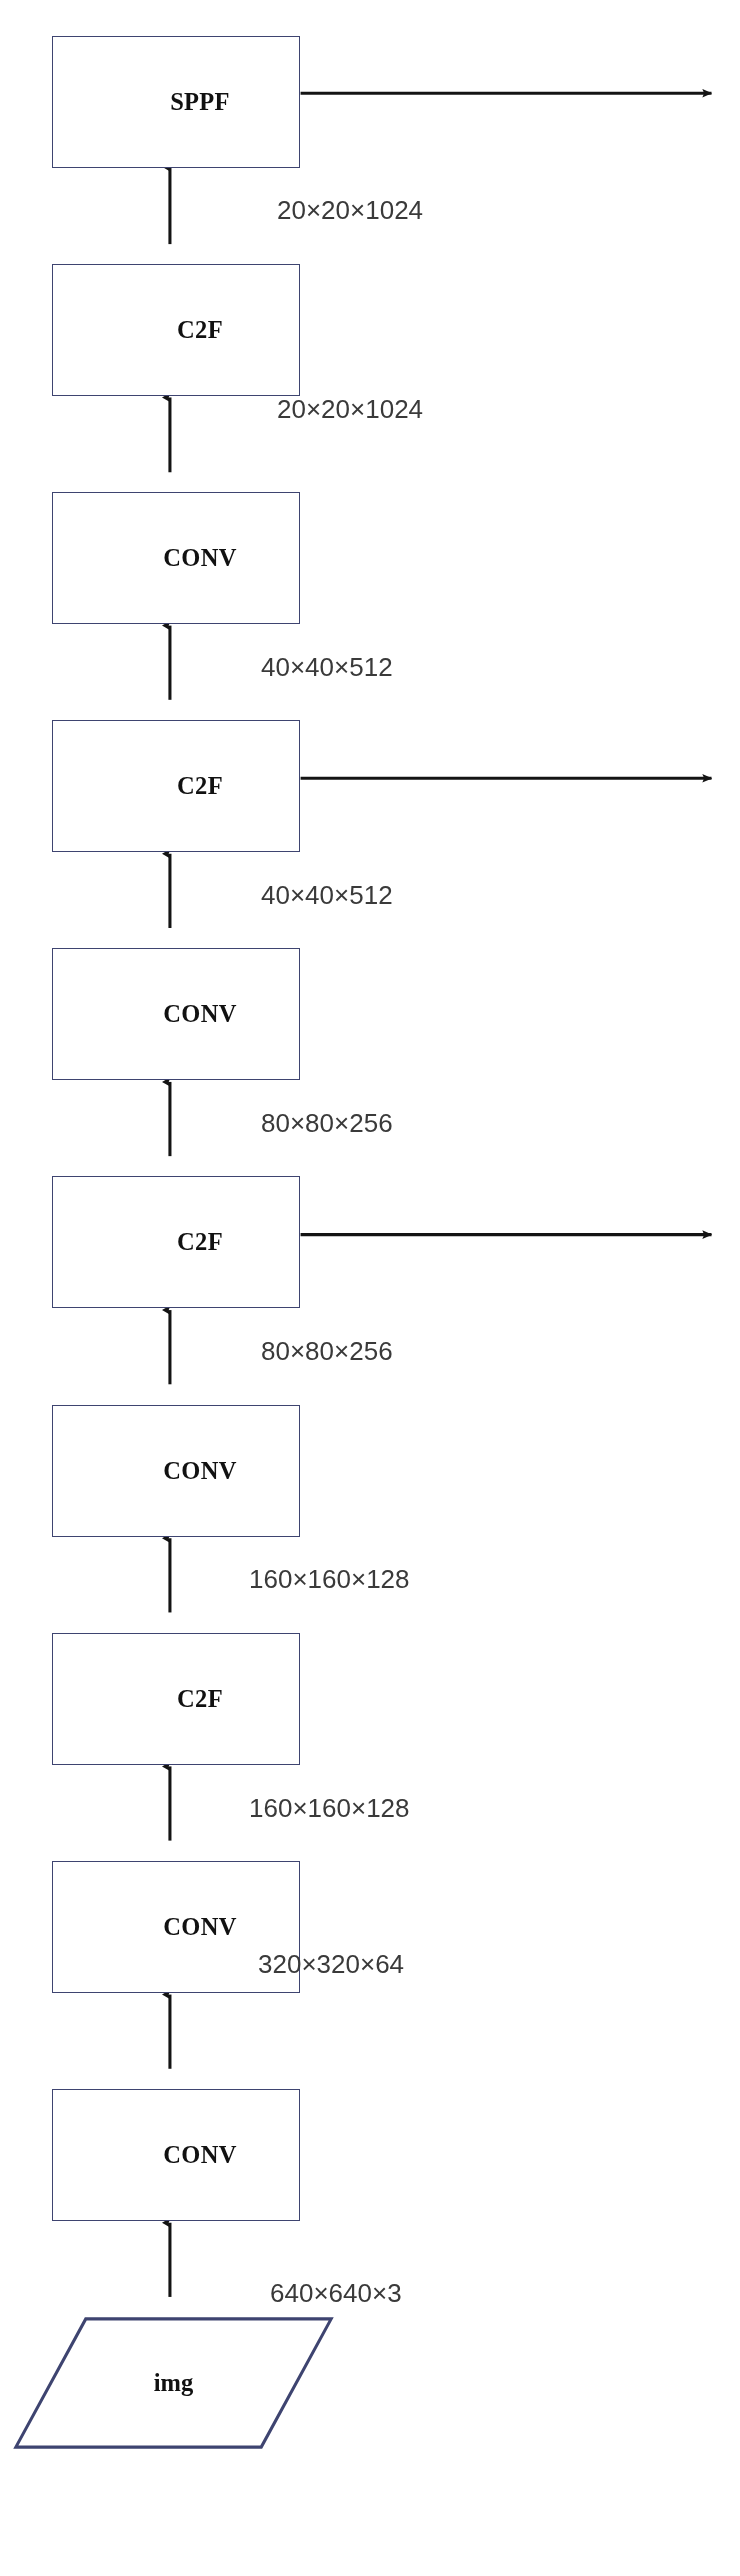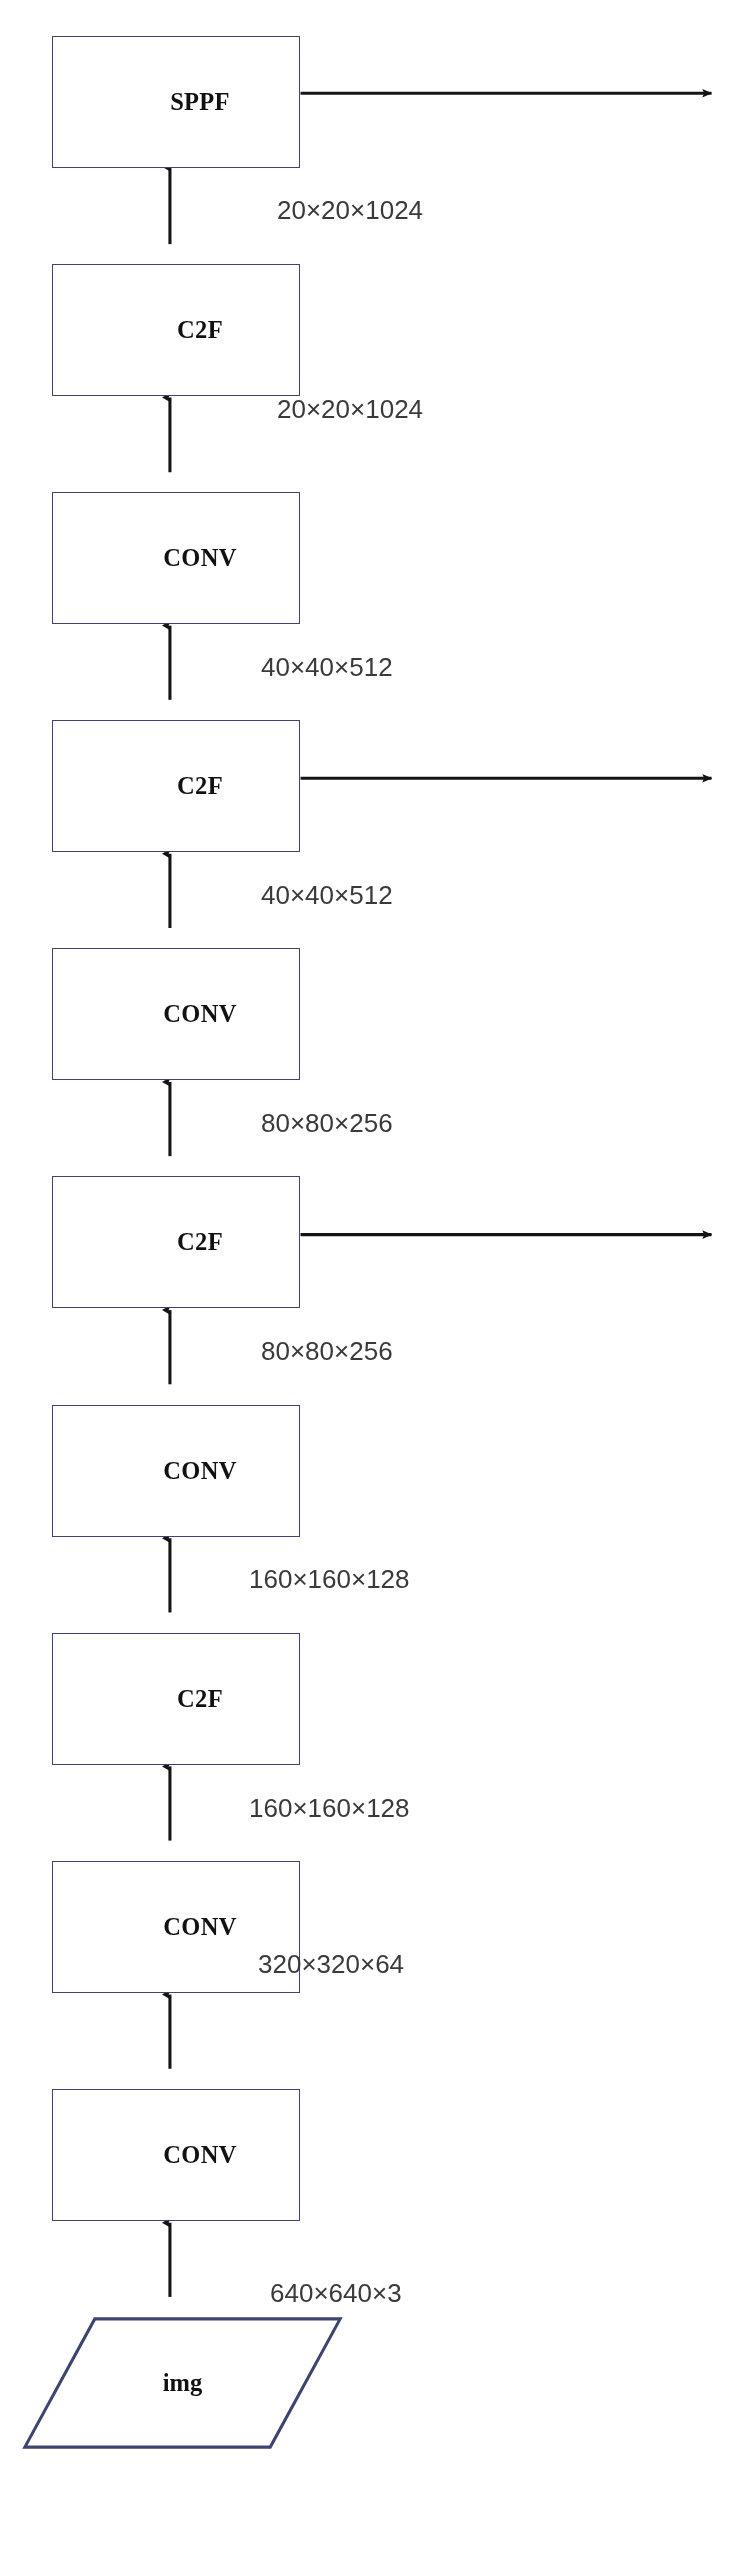"img" div.para-wrap { left: 23px -> 14px }
